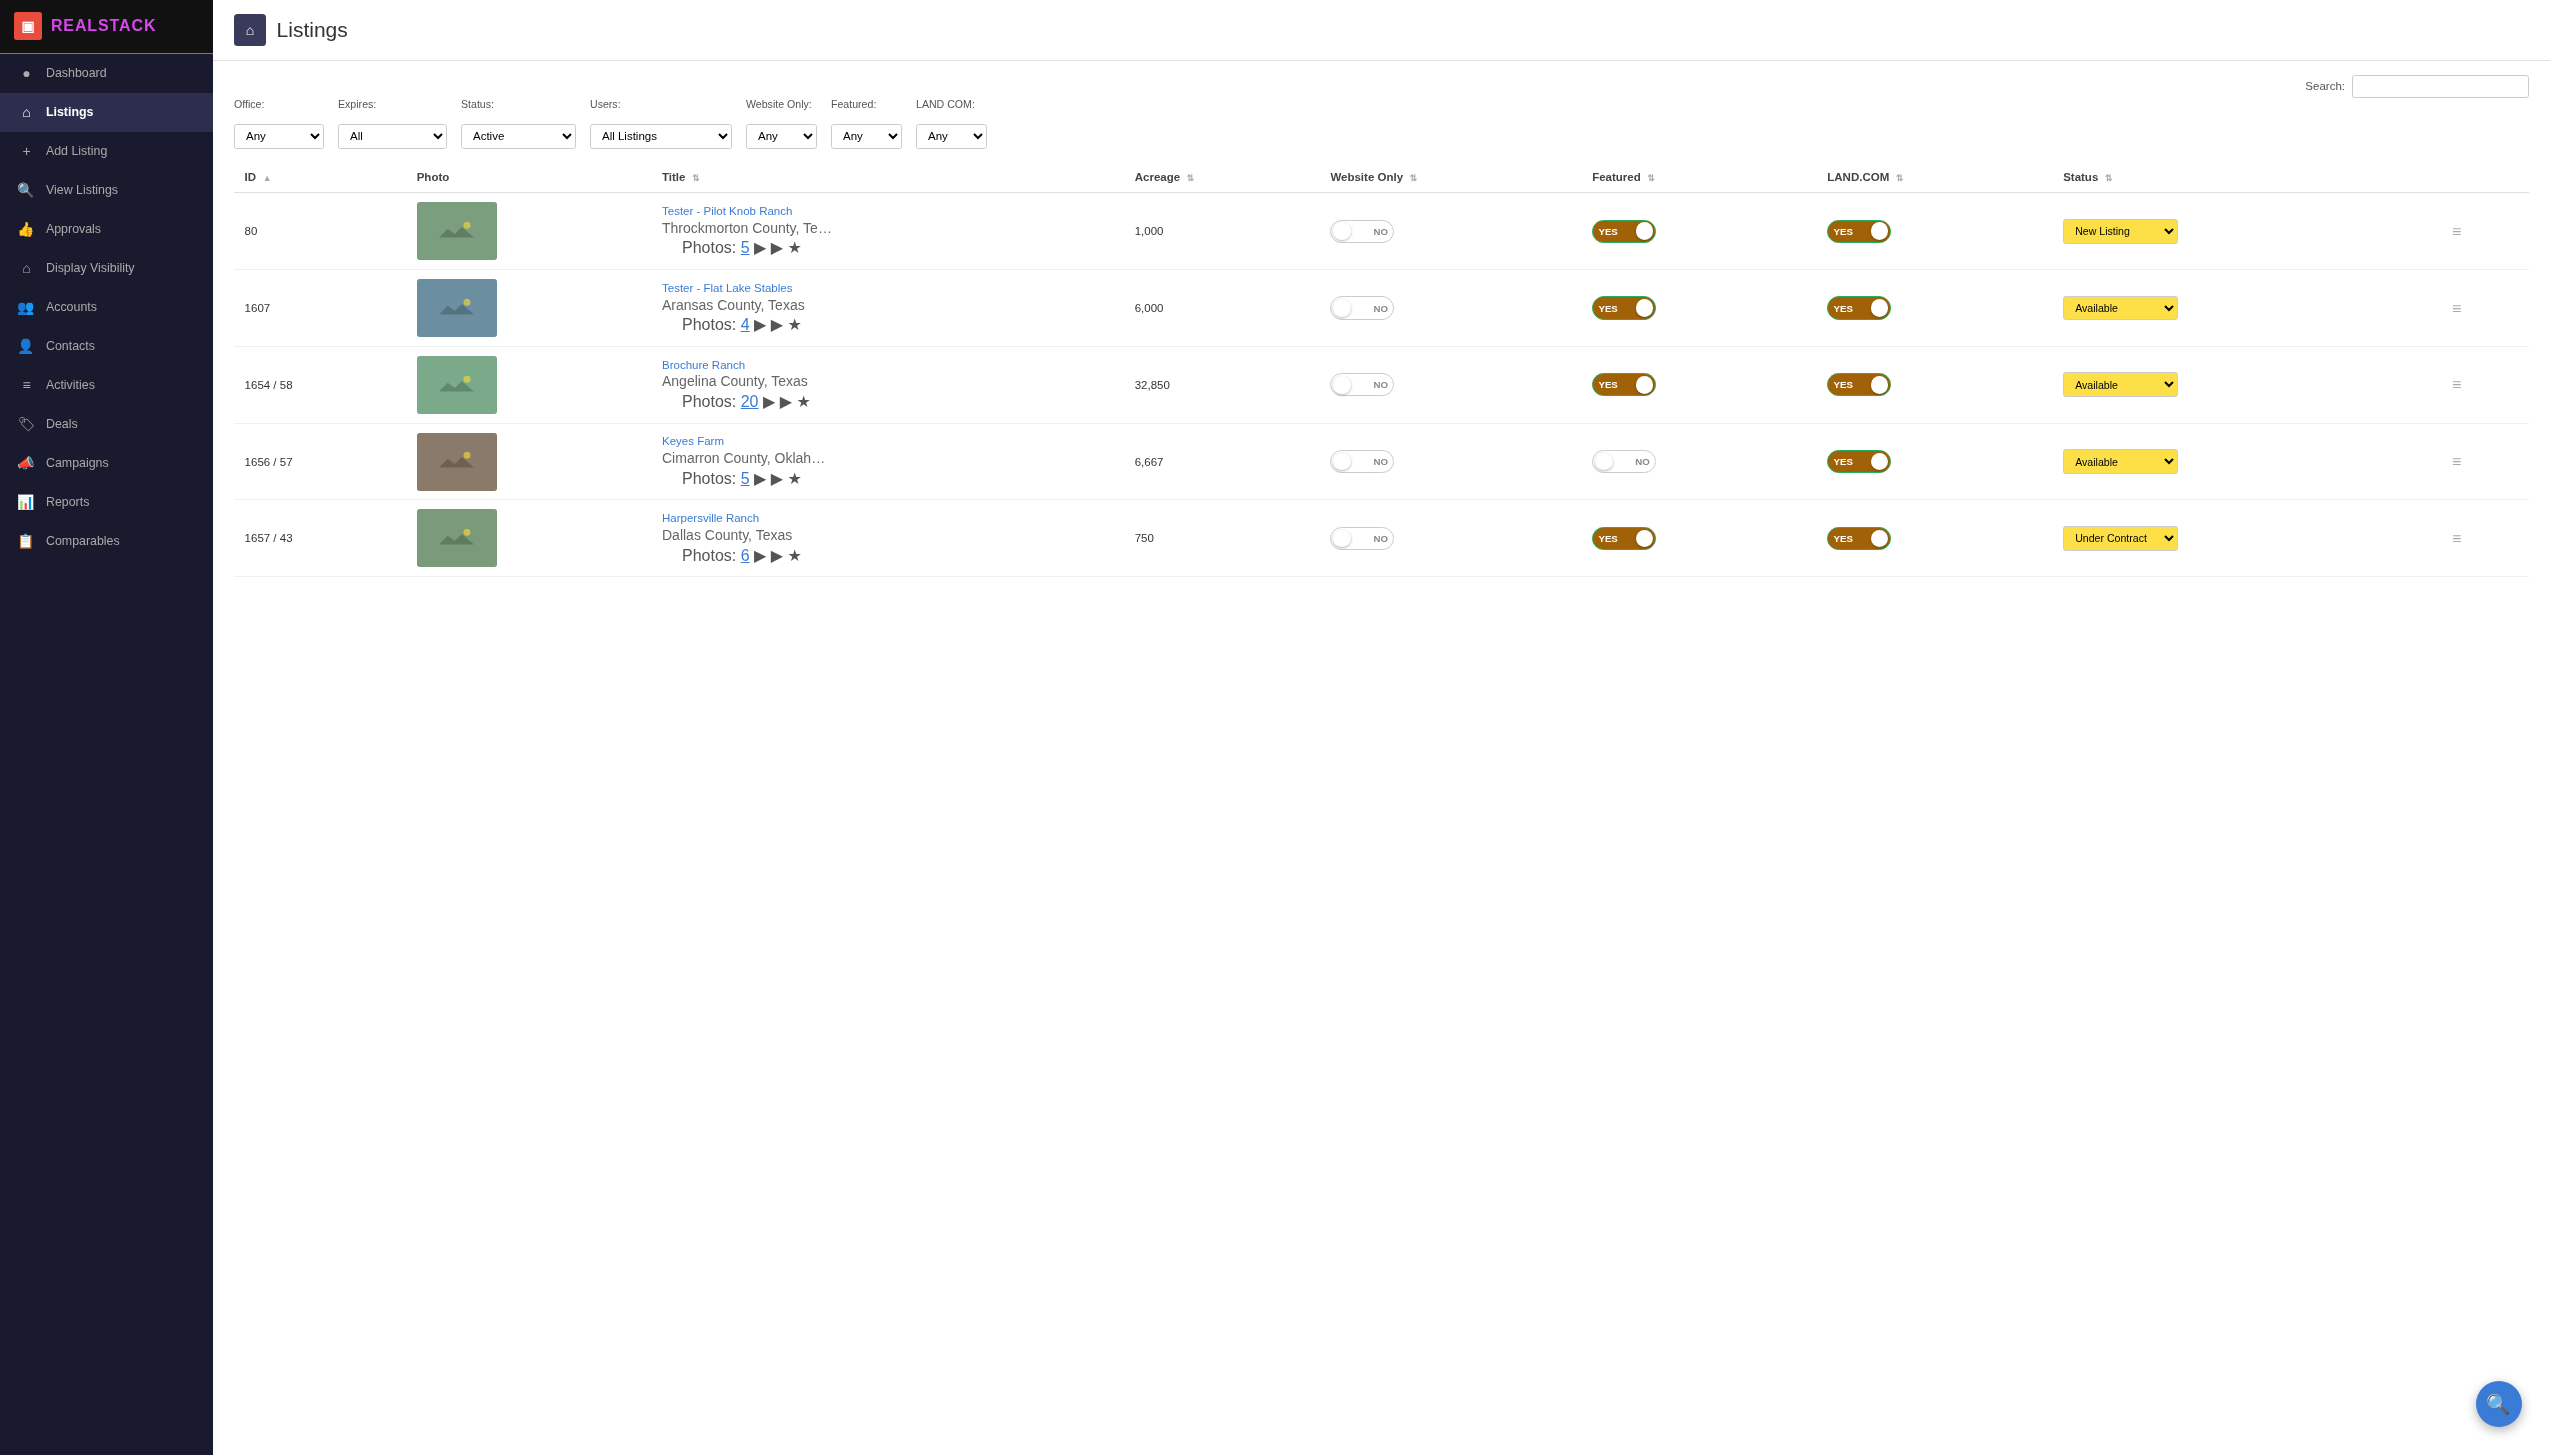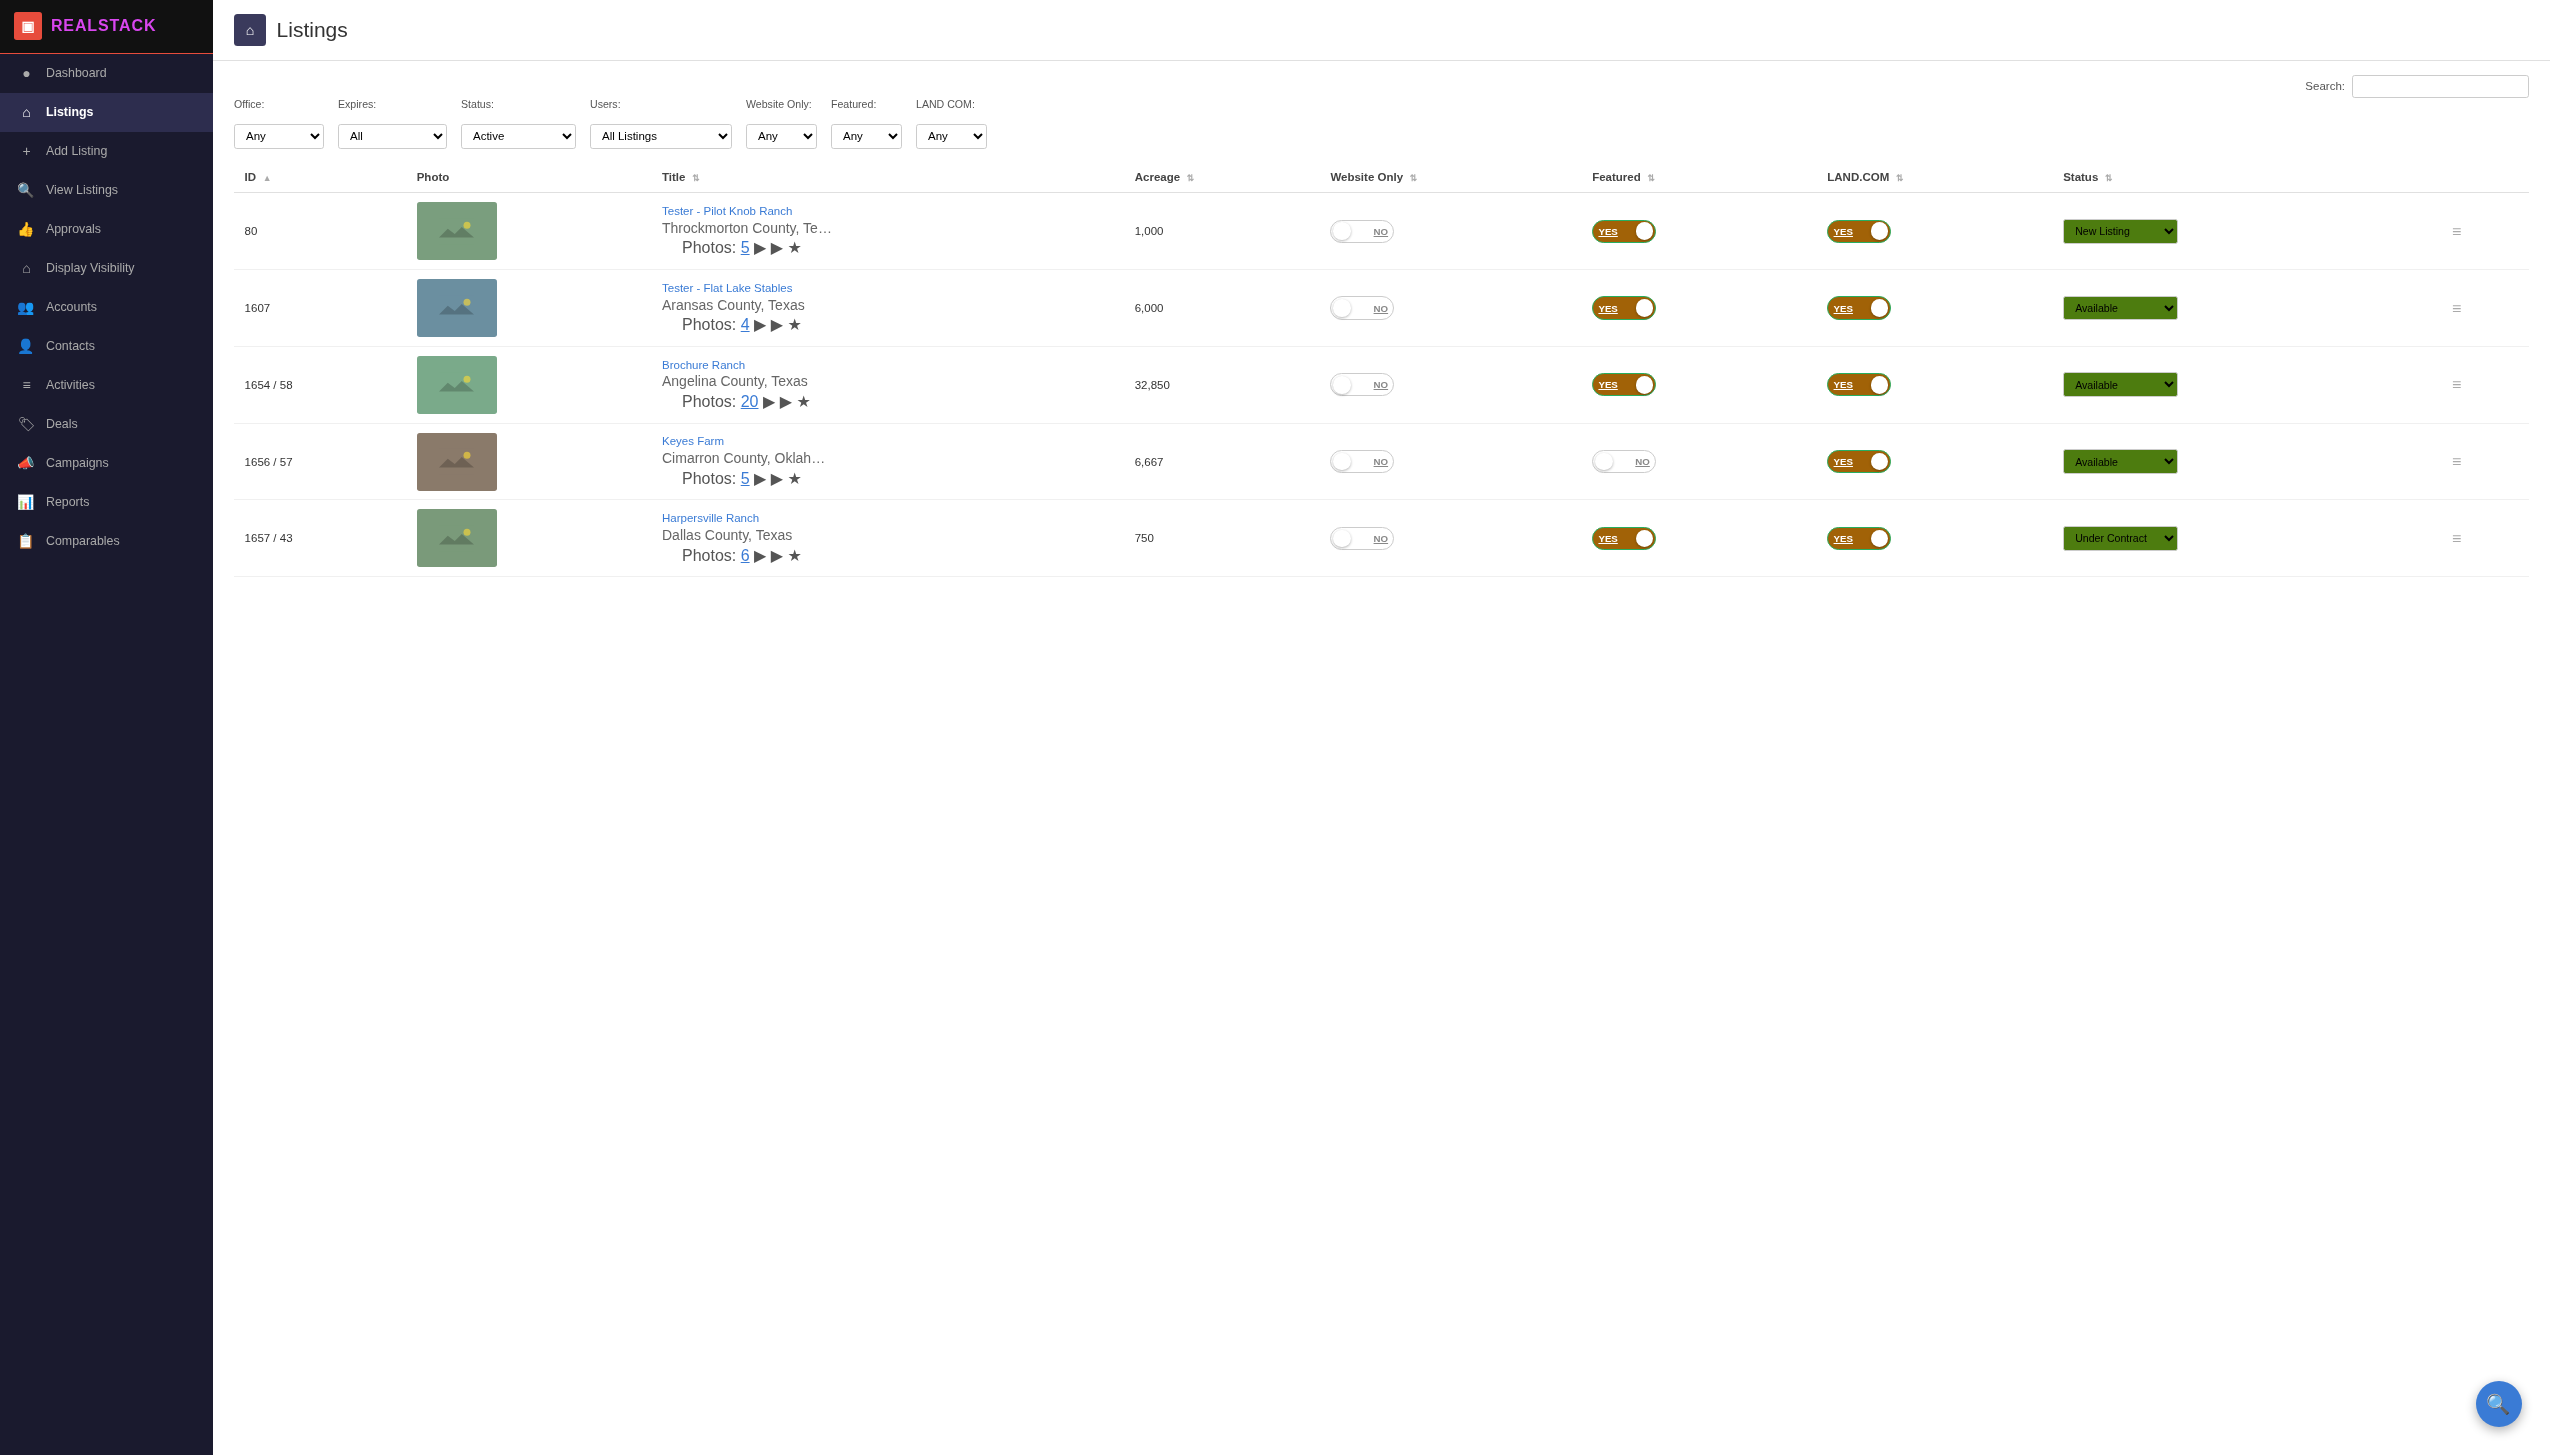"NO" .toggle-label { text-decoration: underline -> none }
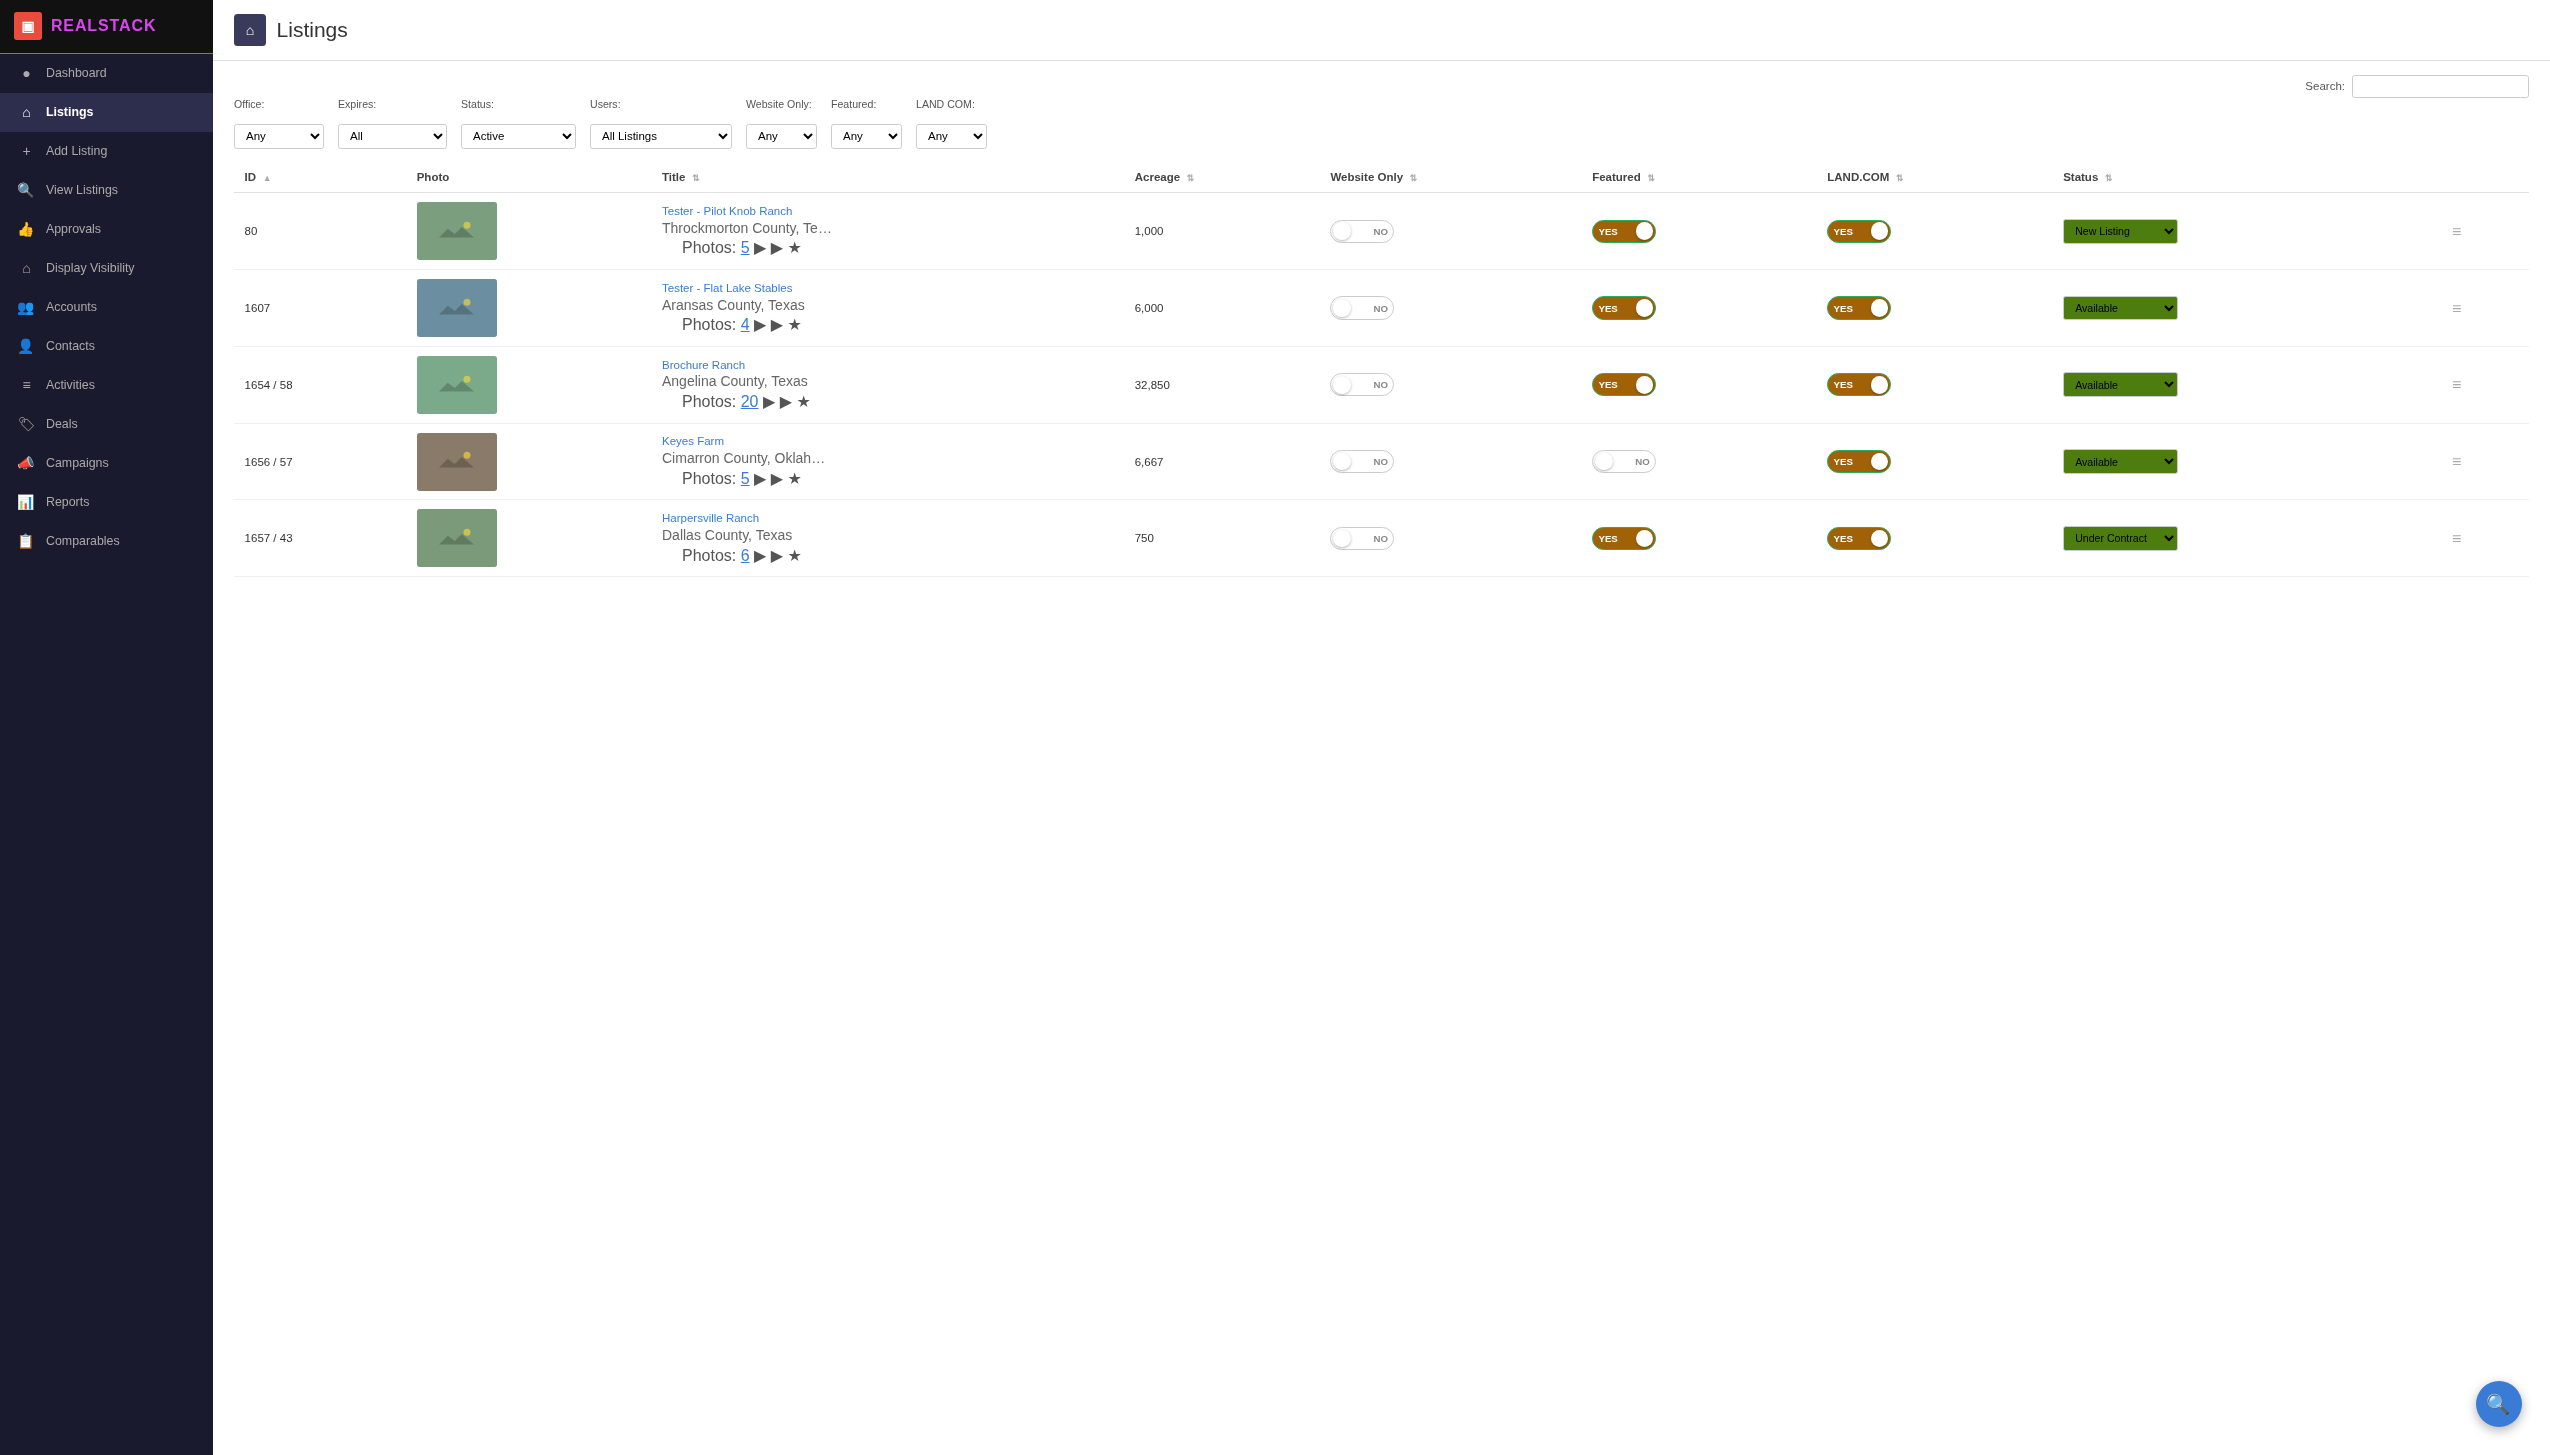"New Listing" .status-select { background: #4d7c0f -> #fde047 }
